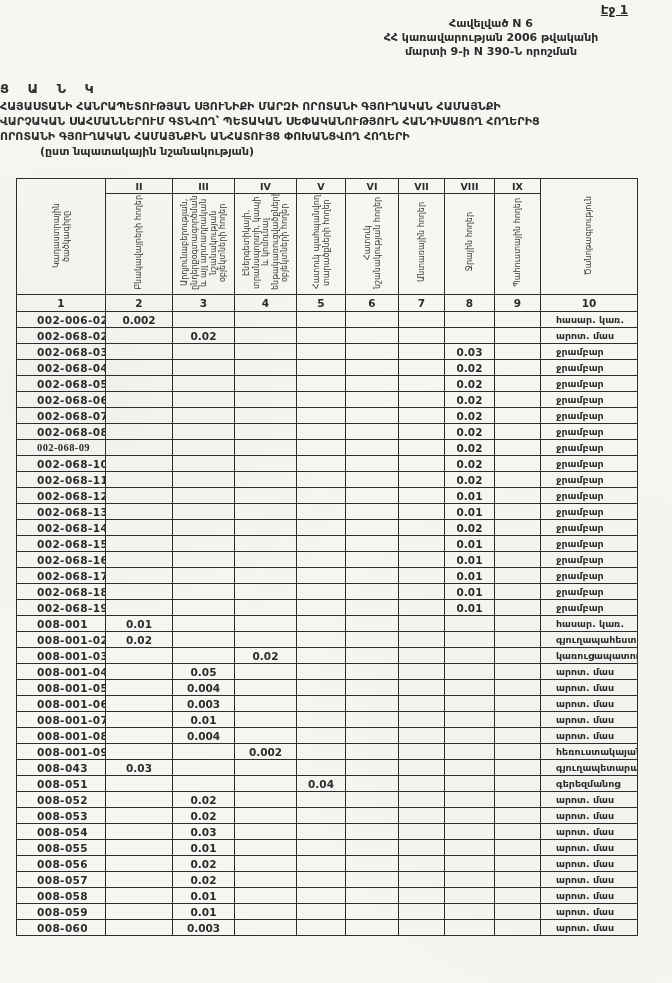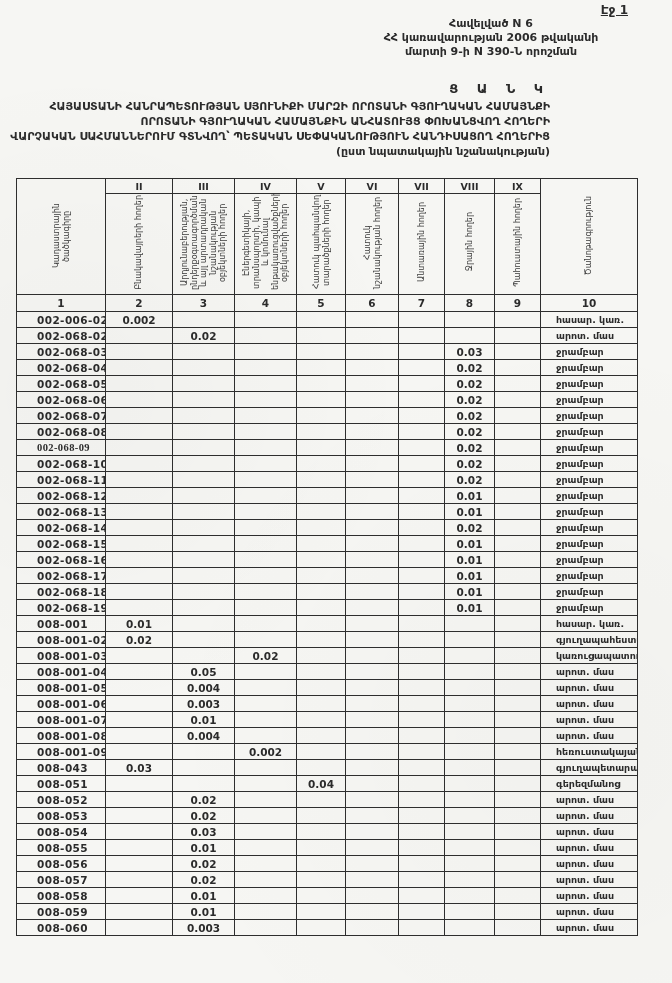"Ց Ա Ն Կ" .title-block { text-align: right -> left }
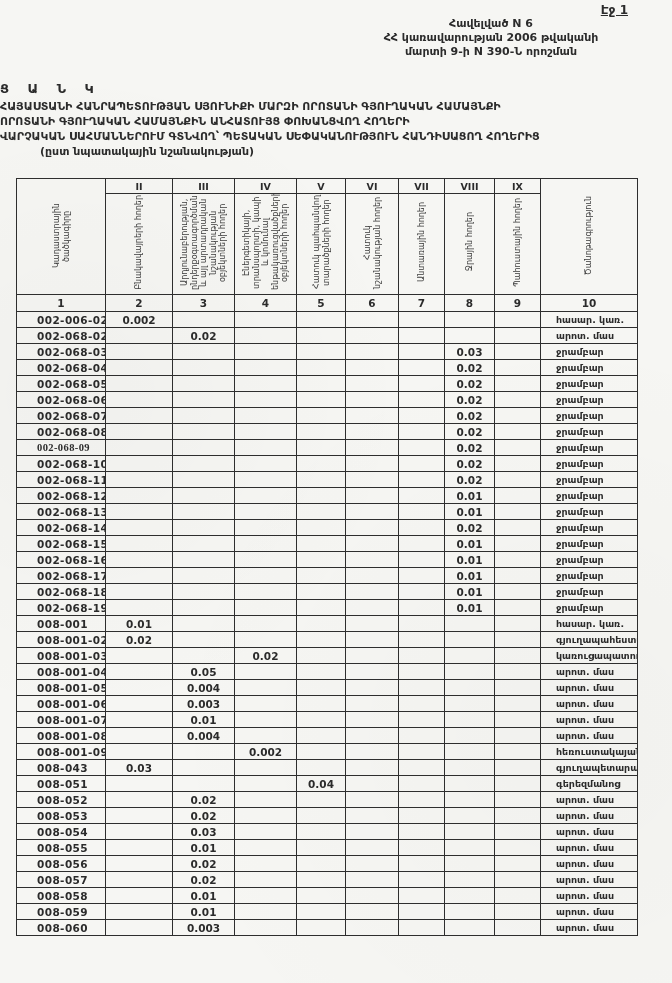"ՈՐՈՏԱՆԻ ԳՅՈՒՂԱԿԱՆ ՀԱՄԱՅՆՔԻՆ ԱՆՀԱՏՈՒՅՑ" div { order: before "ՎԱՐՉԱԿԱՆ ՍԱՀՄԱՆՆԵՐՈՒՄ ԳՏՆՎՈՂ՝ ՊԵՏԱԿԱՆ" -> after "ՎԱՐՉԱԿԱՆ ՍԱՀՄԱՆՆԵՐՈՒՄ ԳՏՆՎՈՂ՝ ՊԵՏԱԿԱՆ" }
